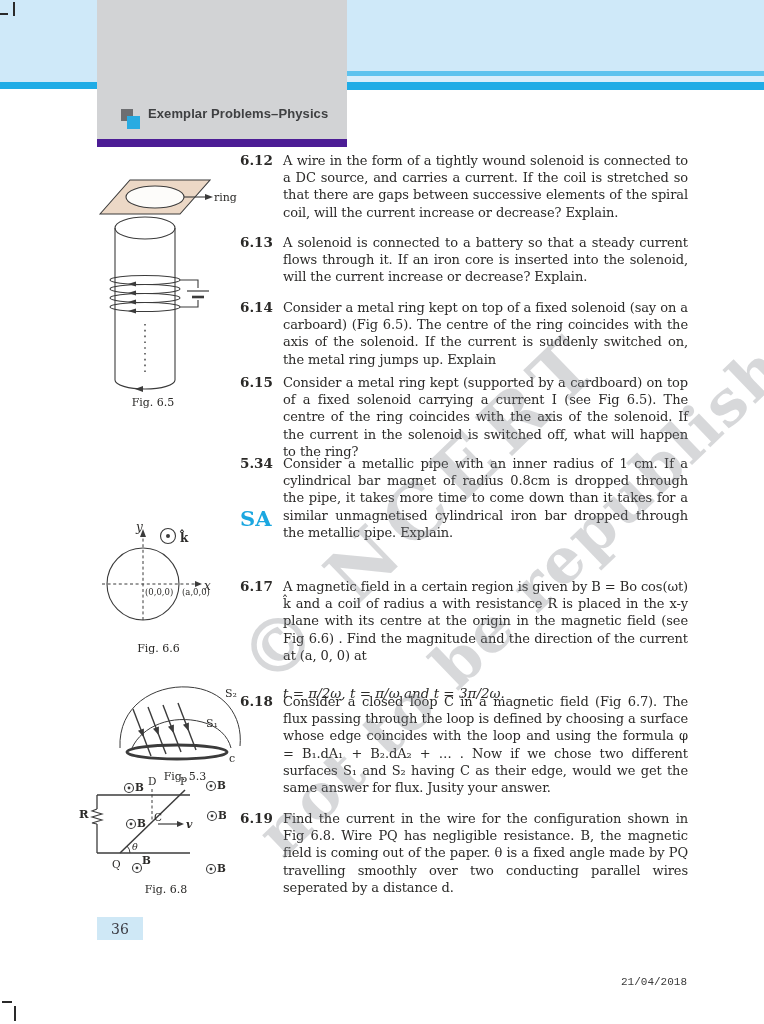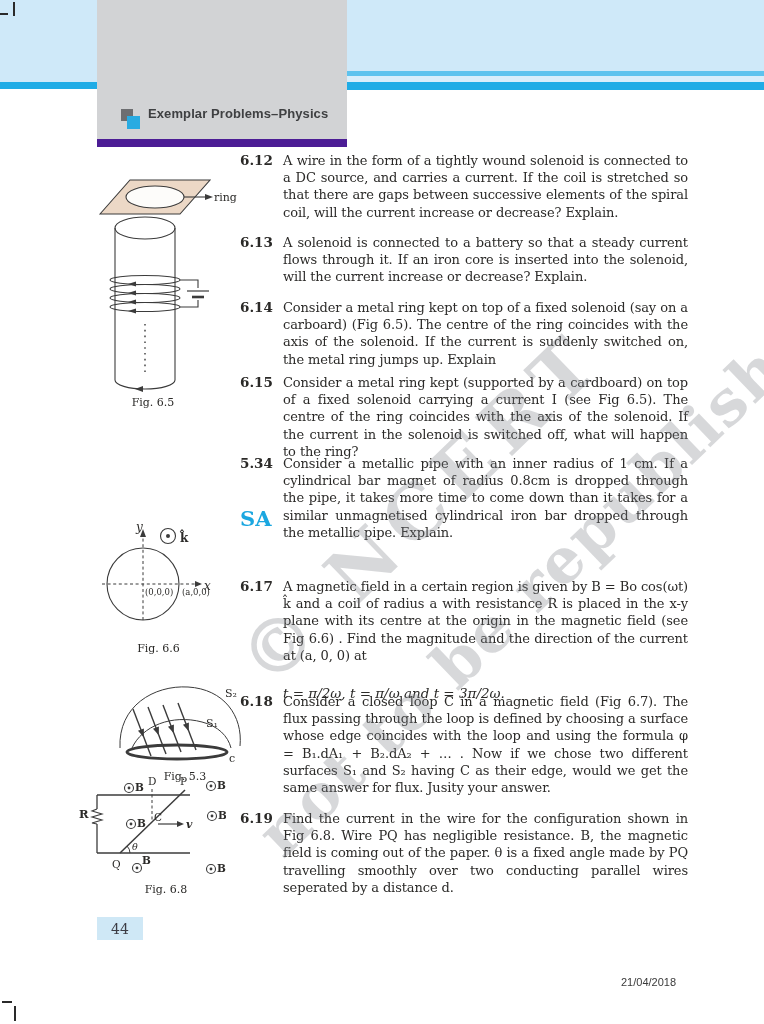"44" span { text: 44 -> 36 }
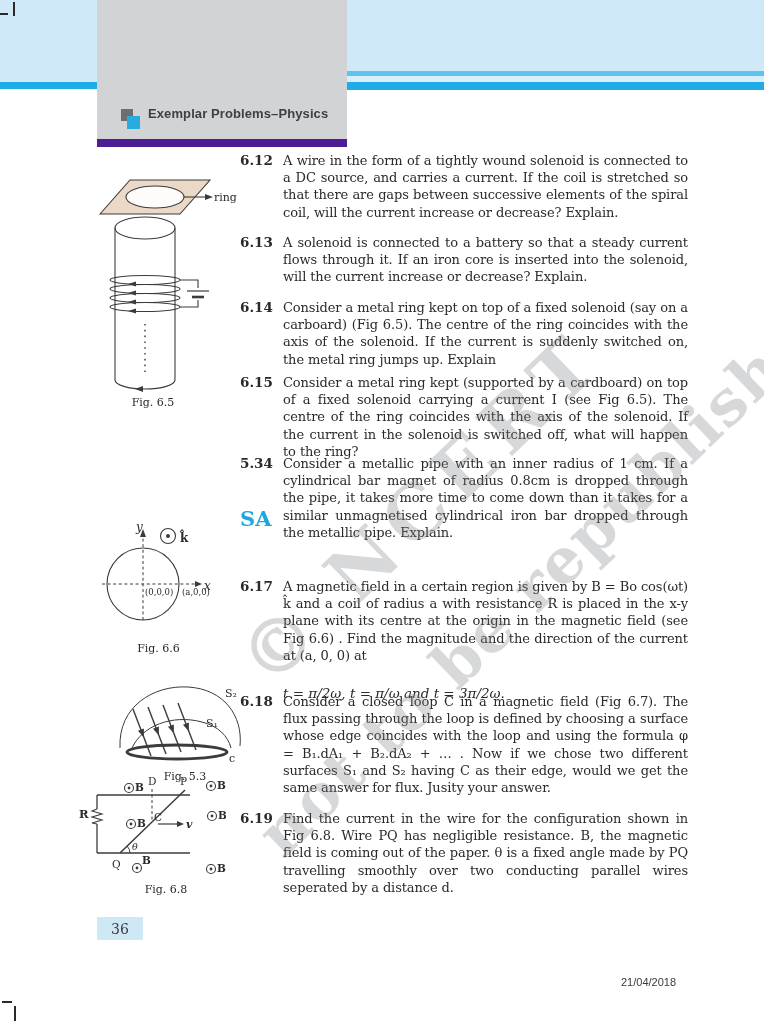"21/04/2018" .date { font-family: Liberation Sans, sans-serif -> Liberation Mono, monospace }
